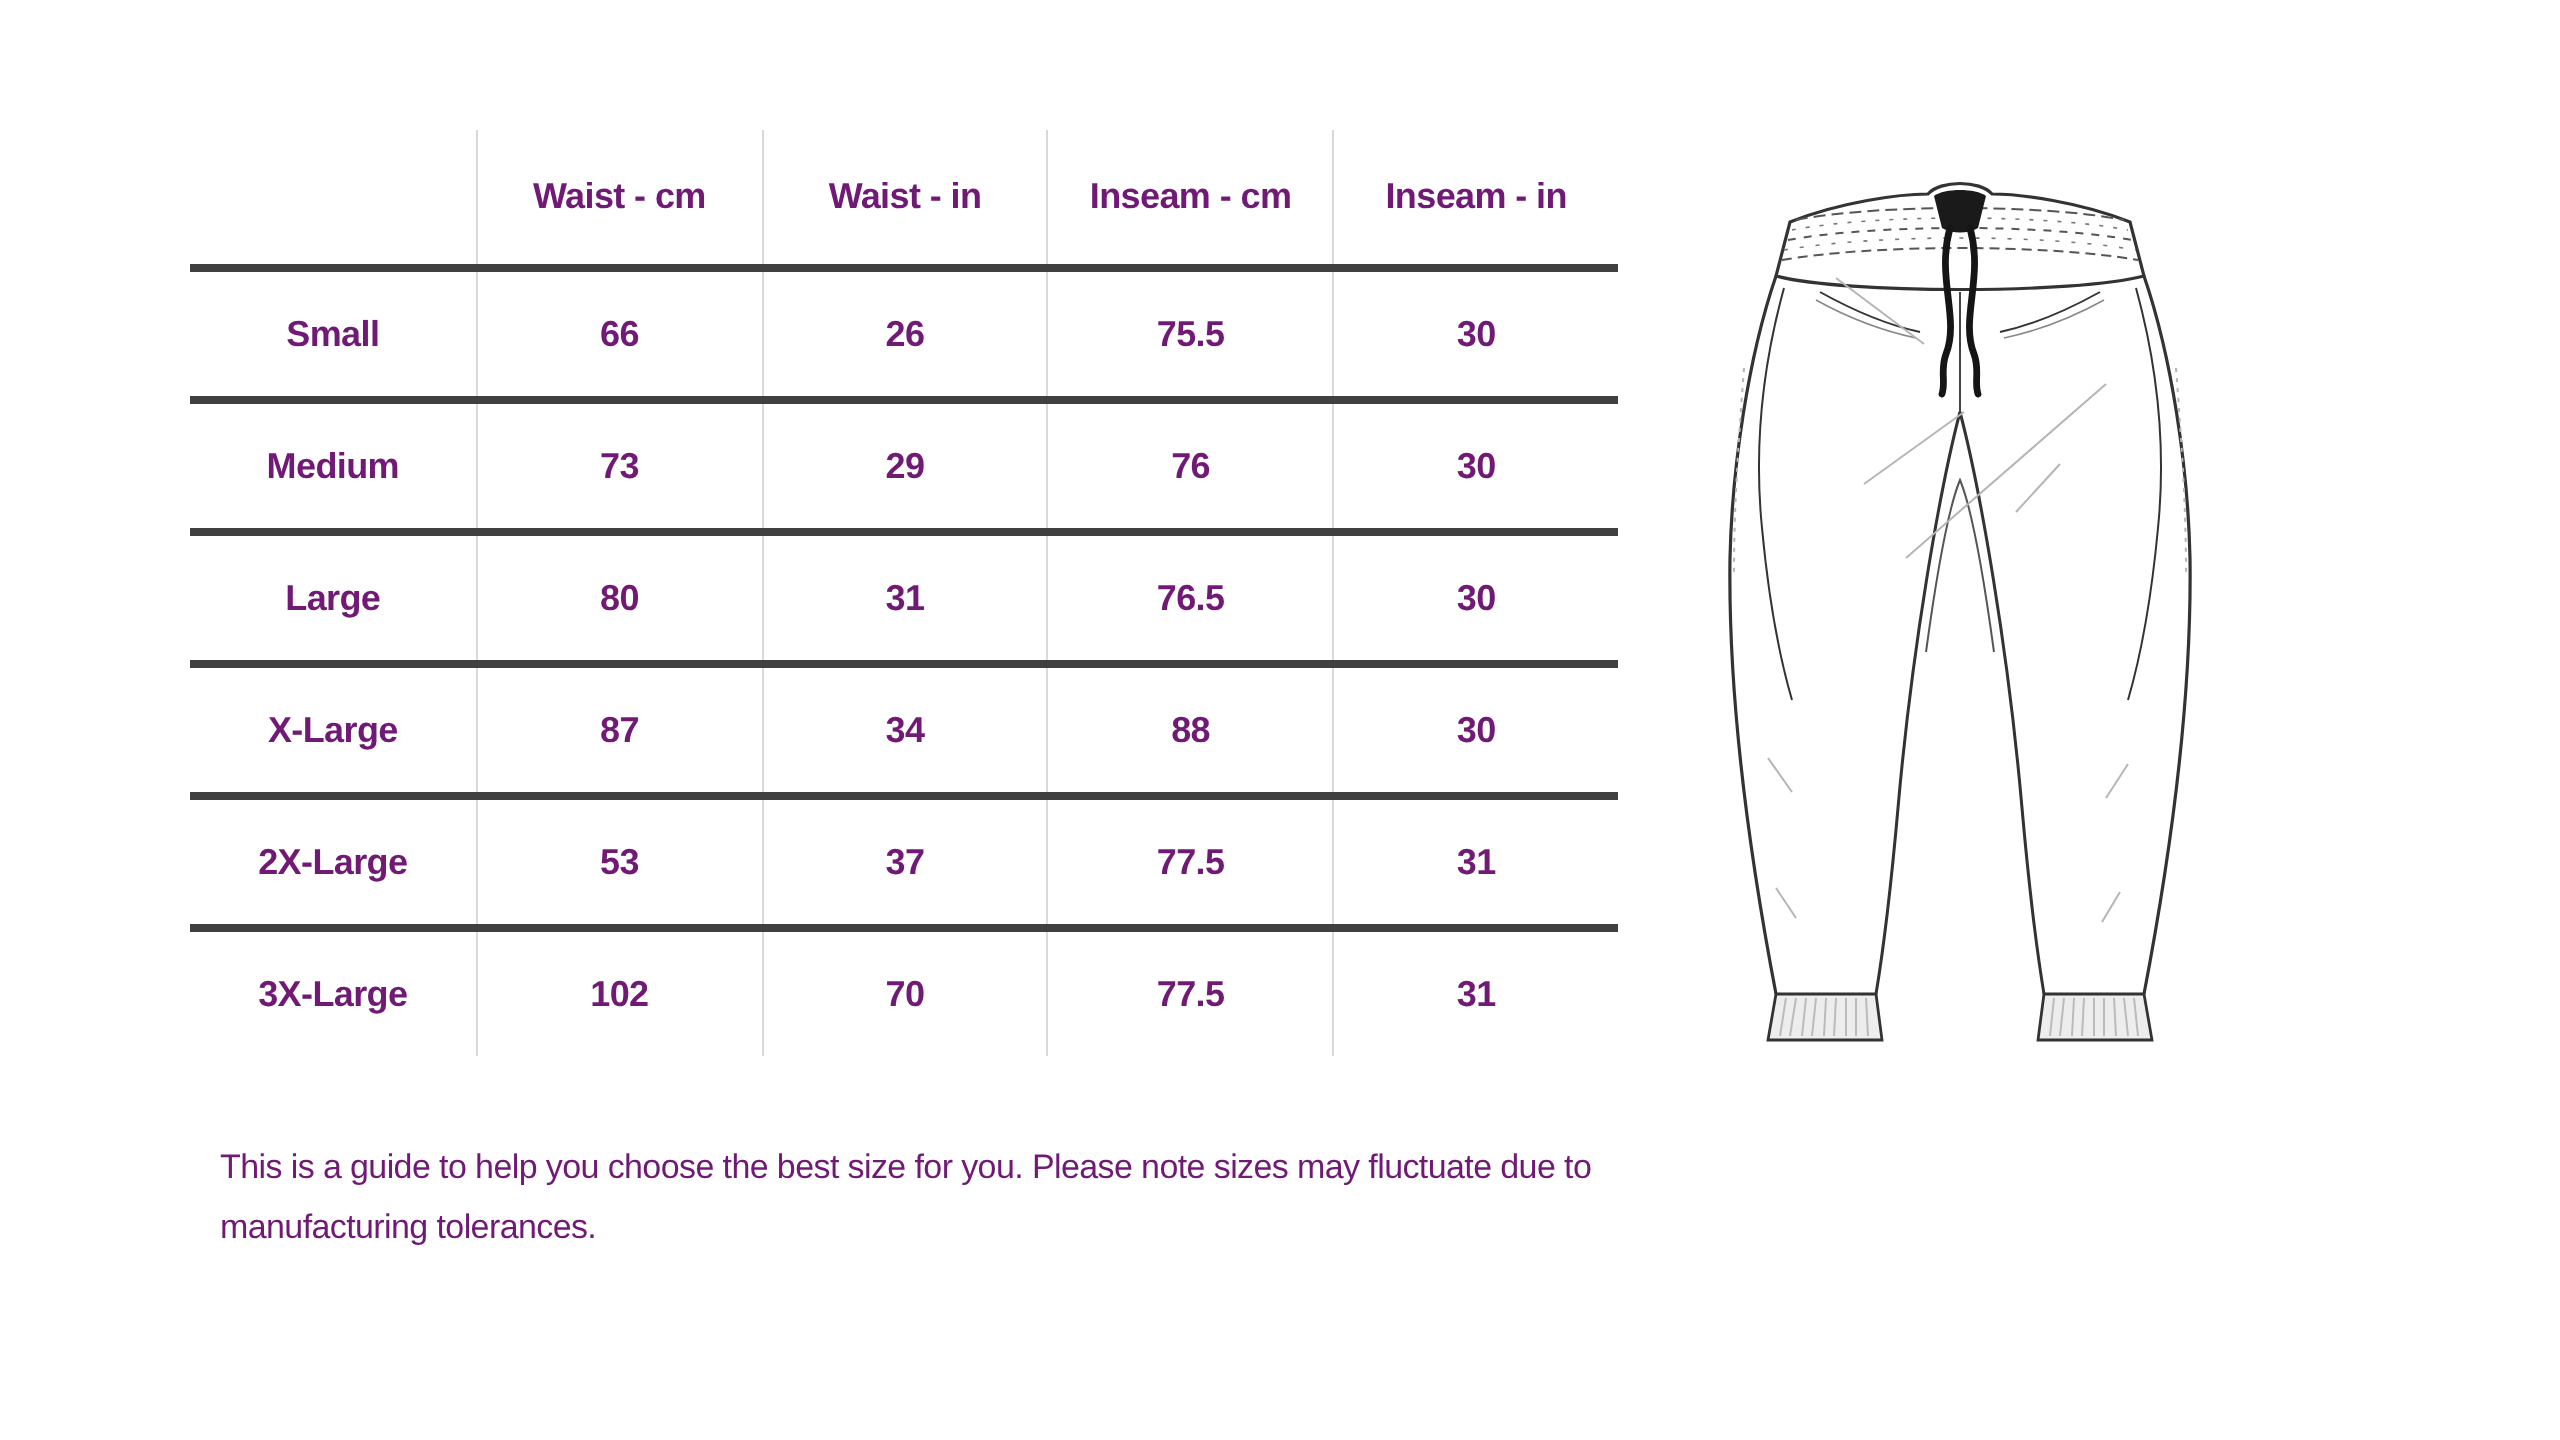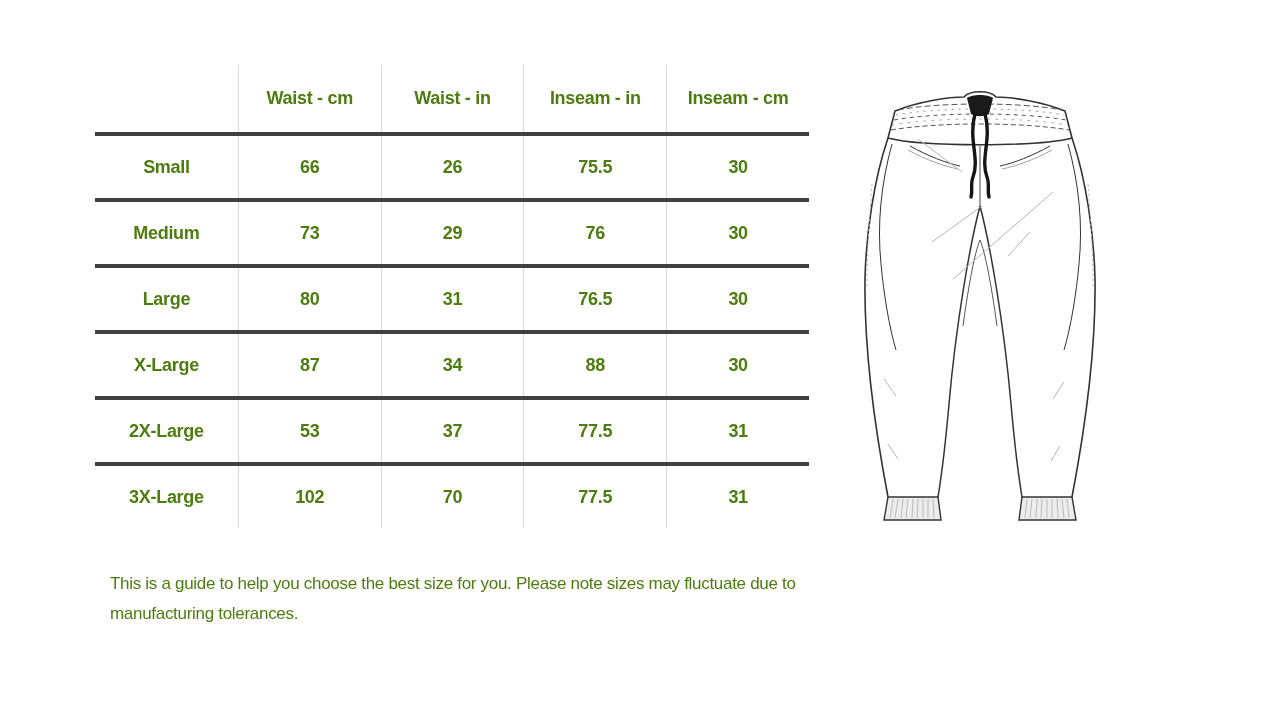"Waist - cm" .canvas { color: #4d7c0f -> #701a75 }
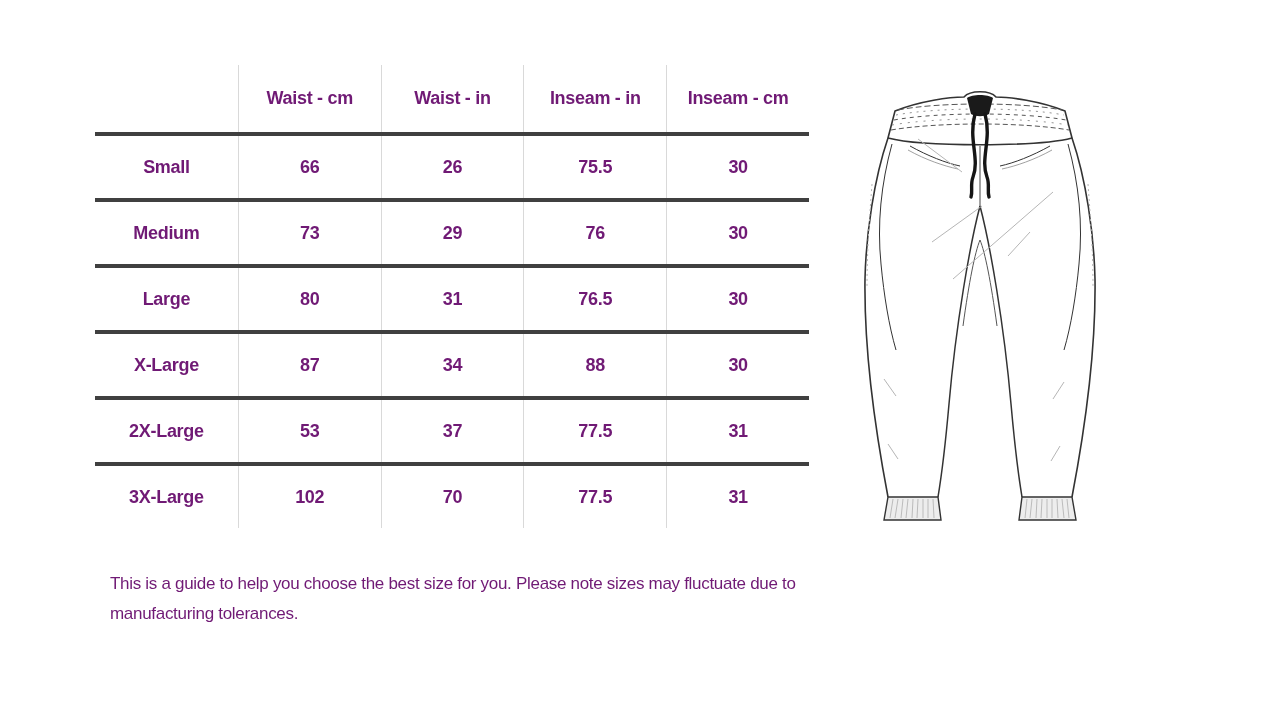"Inseam - in" div.tcell { order: before "Inseam - cm" -> after "Inseam - cm" }
